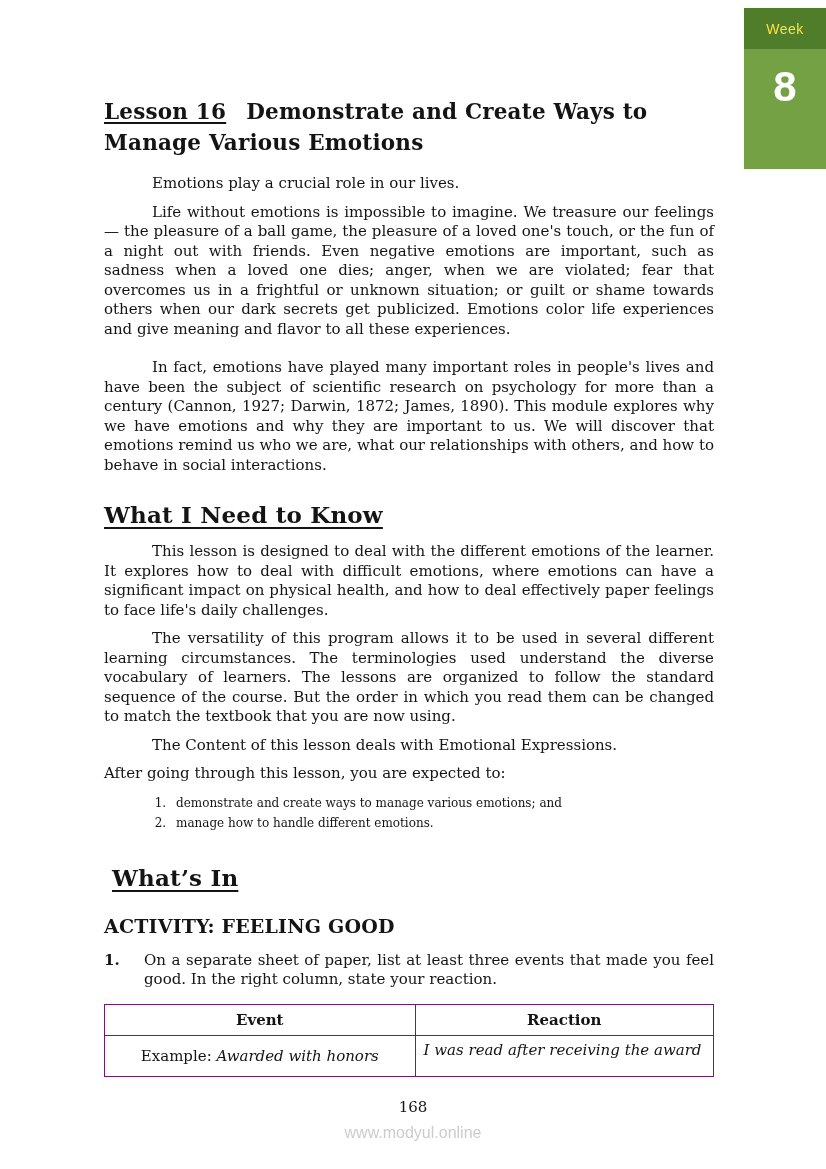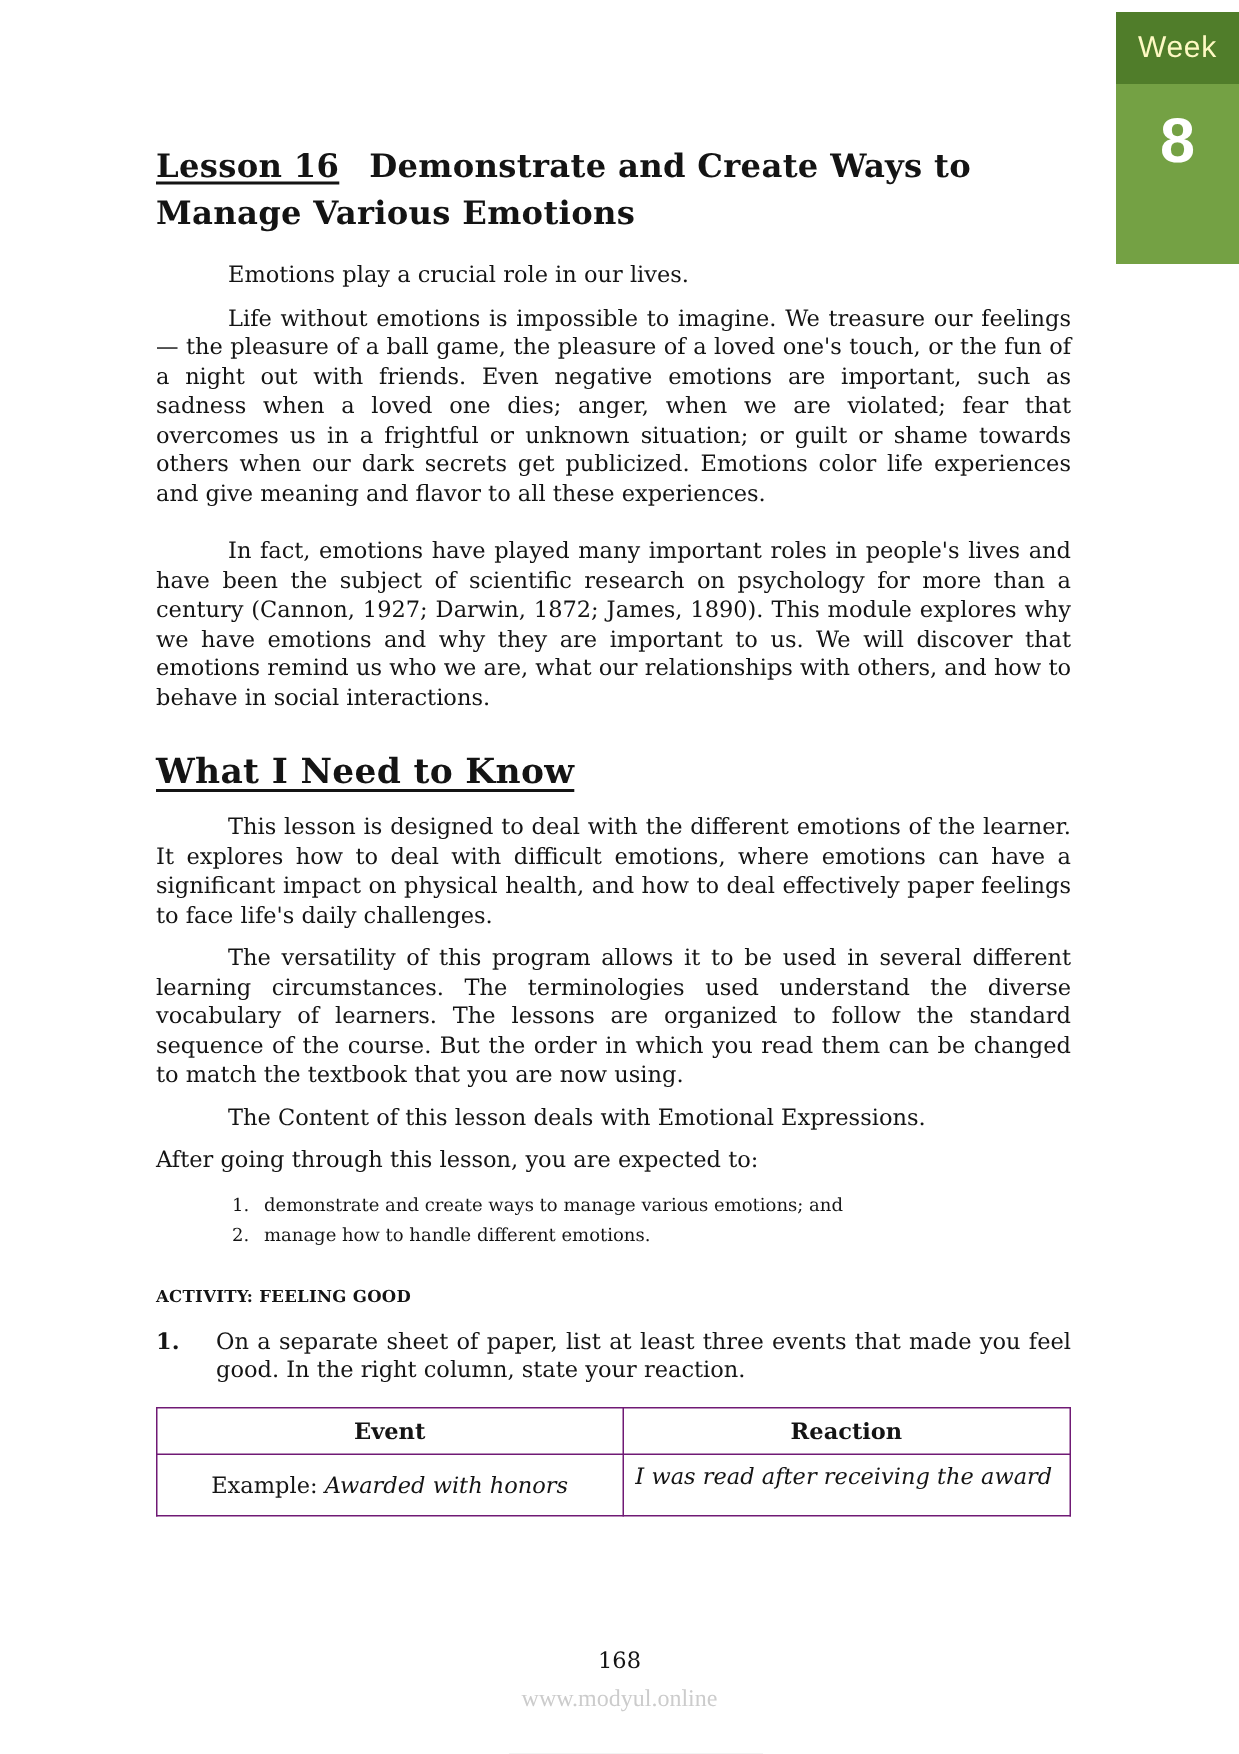"Week" .week-badge .week-label { color: #fef9c3 -> #fde047; font-size: 20px -> 14px }
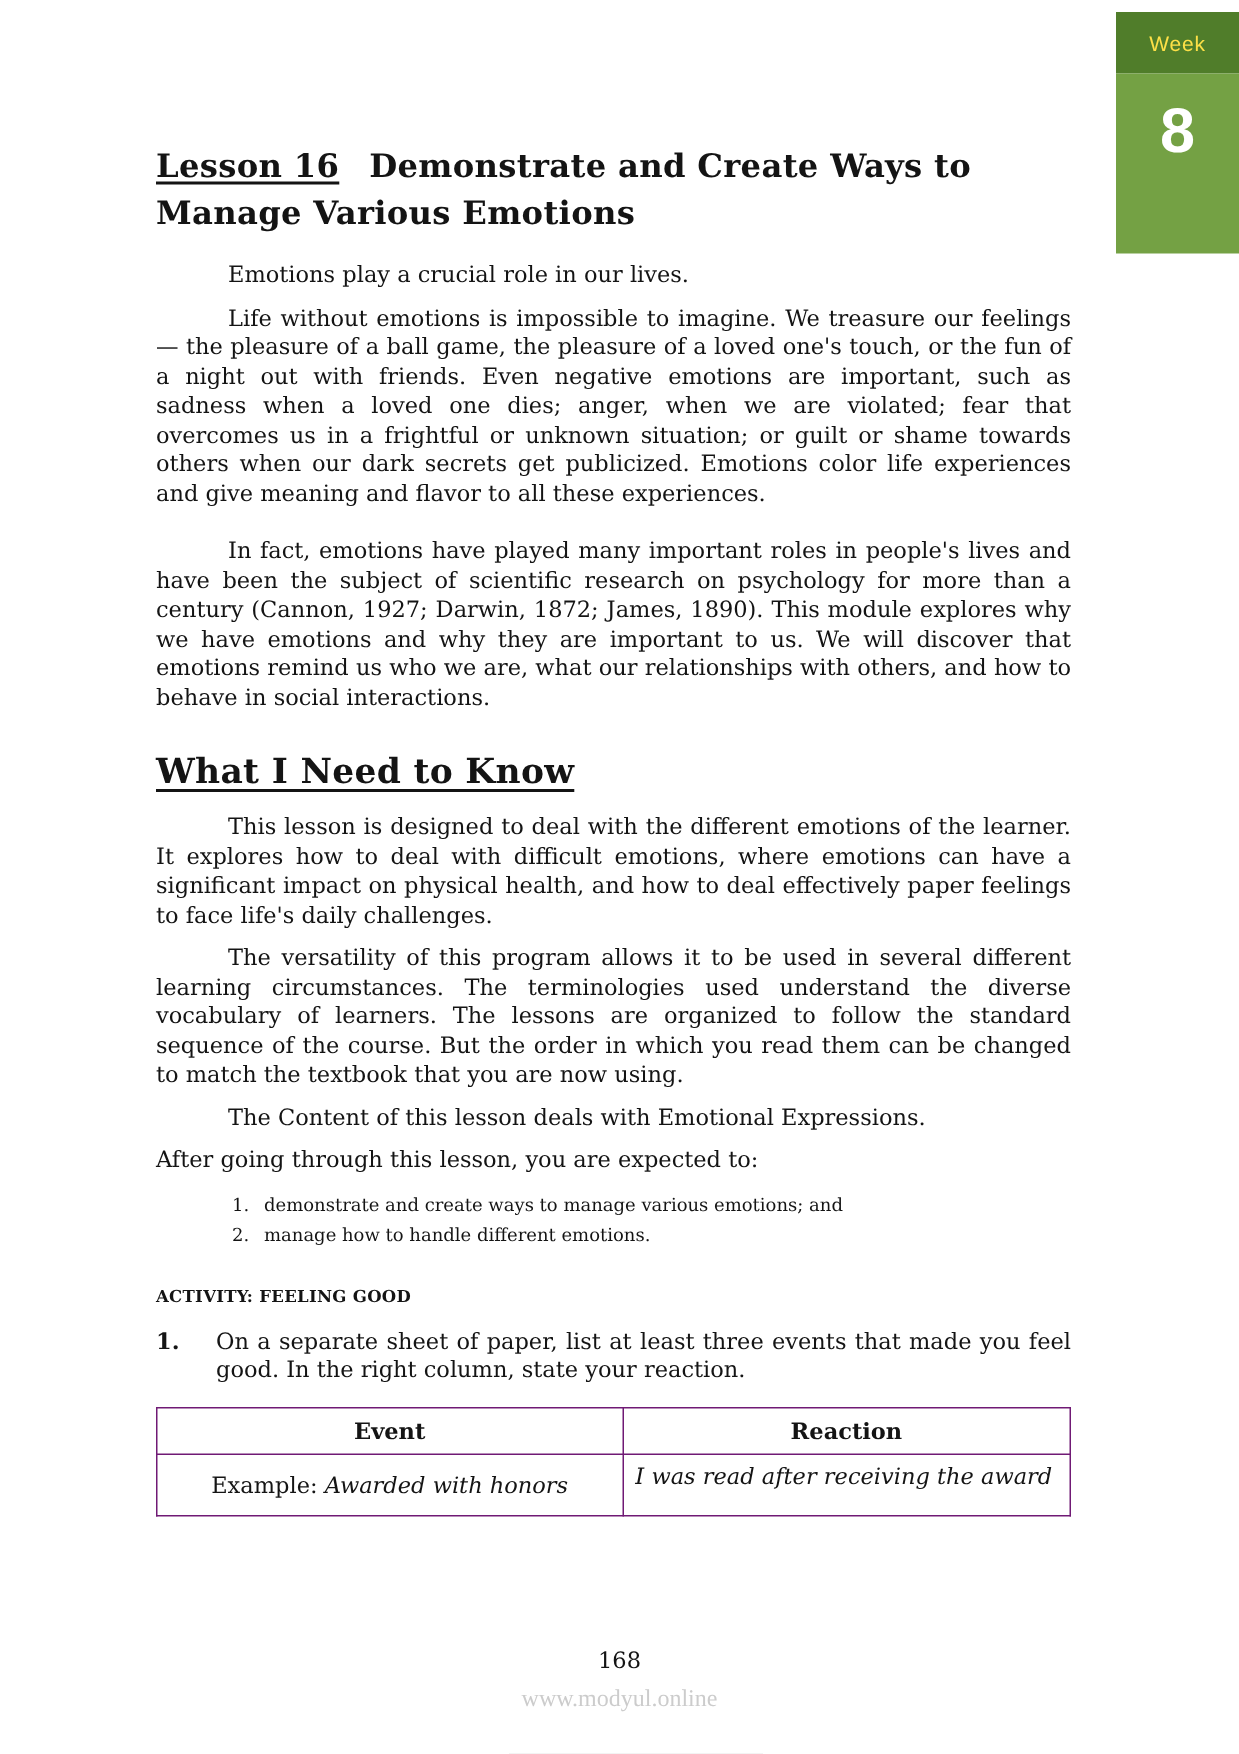"What’s In" h2.section-heading { html: none -> <h2>What’s In</h2> }
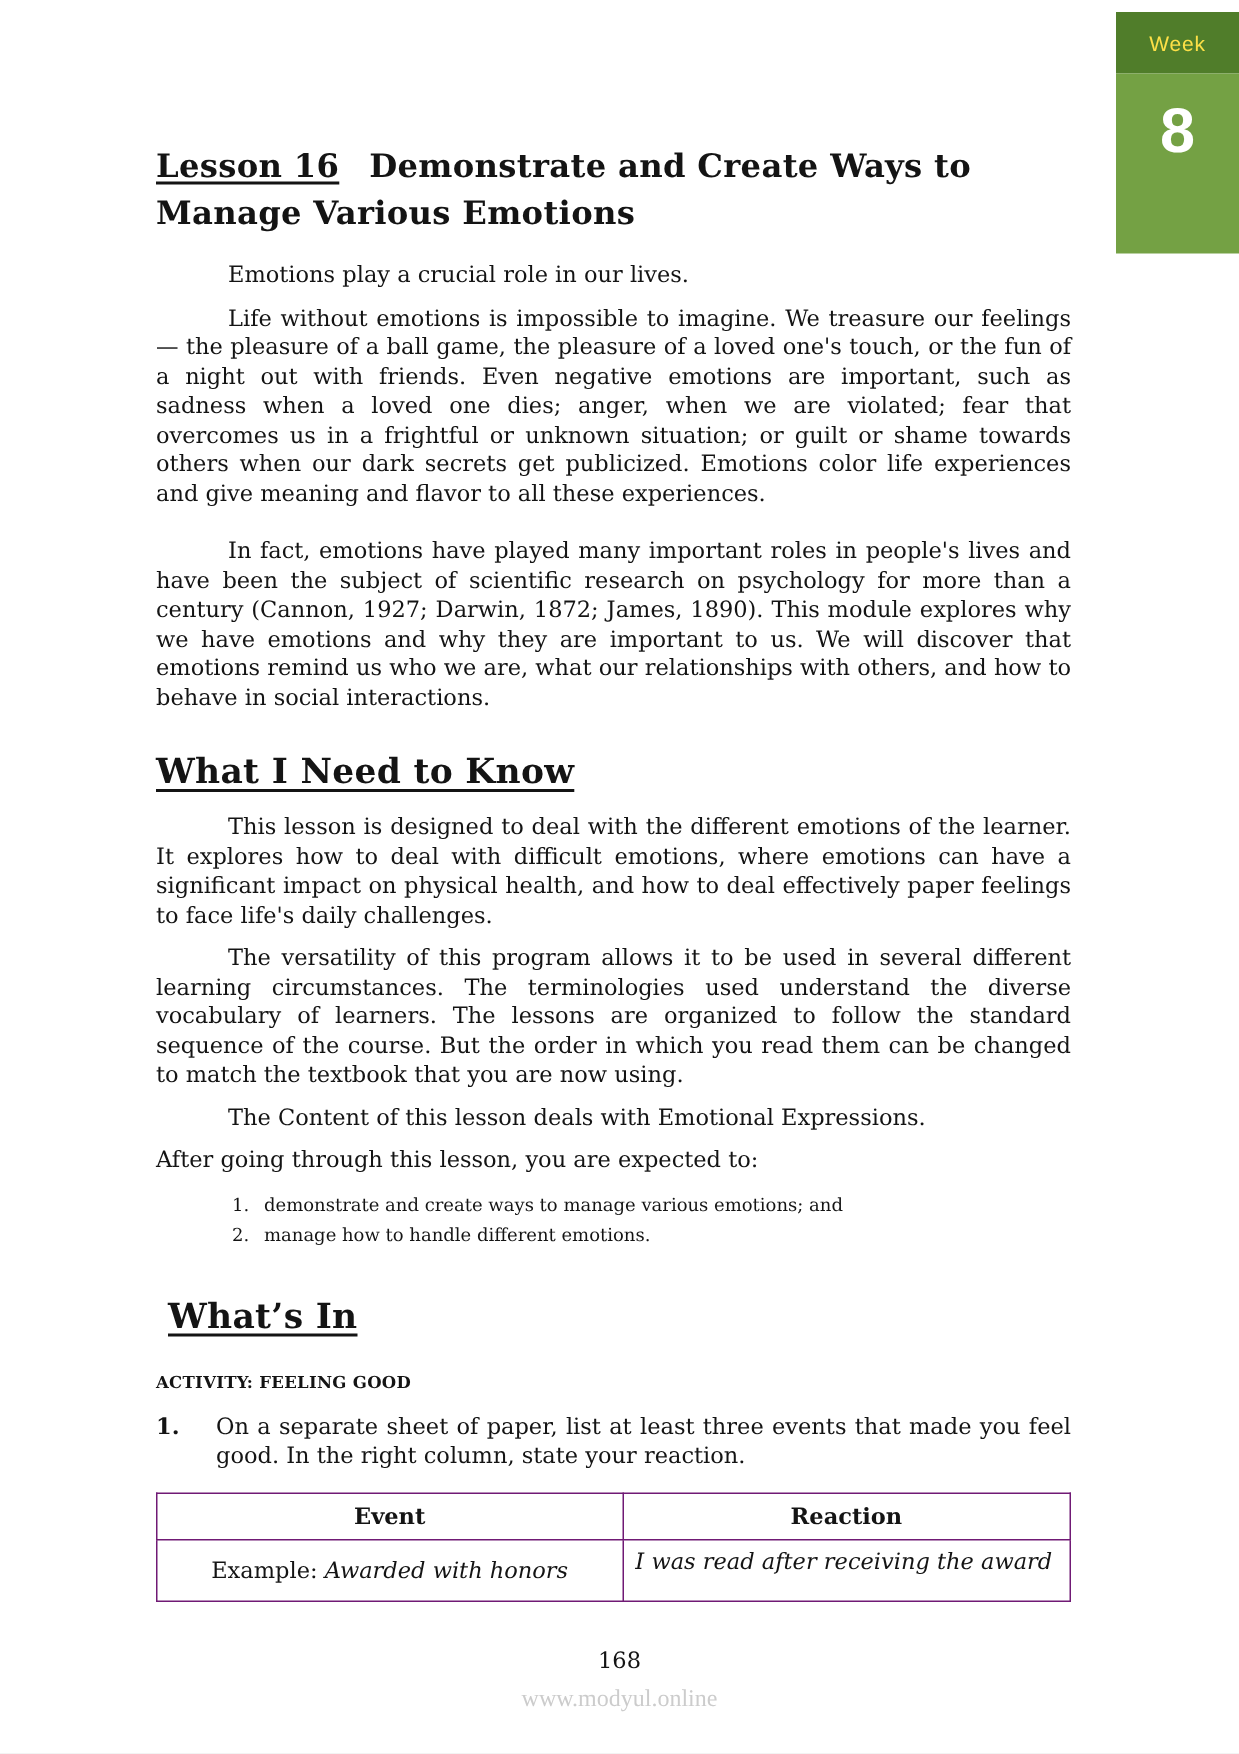"ACTIVITY: FEELING GOOD" h3.activity-heading { font-size: 11px -> 19px }
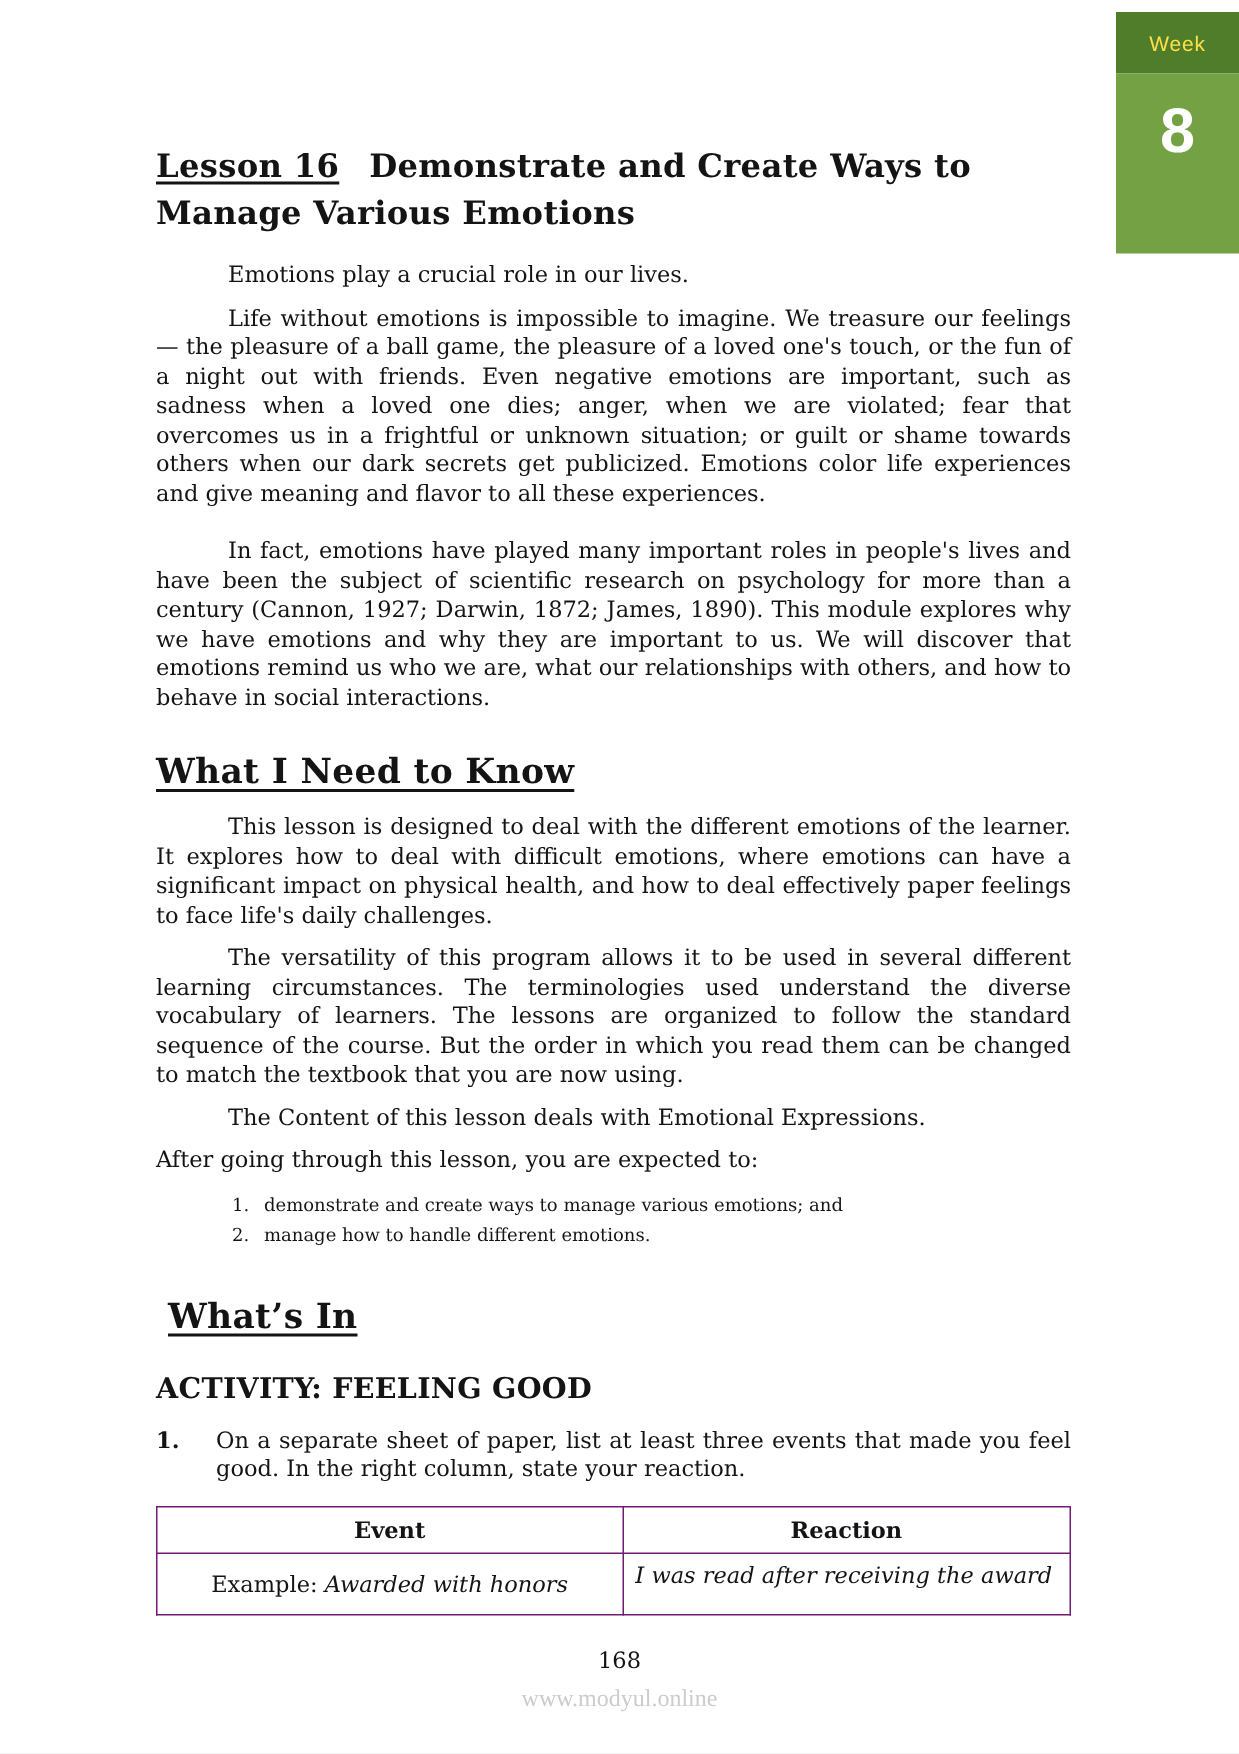"www.modyul.online" .watermark { font-family: Liberation Serif, serif -> Liberation Sans, sans-serif }
